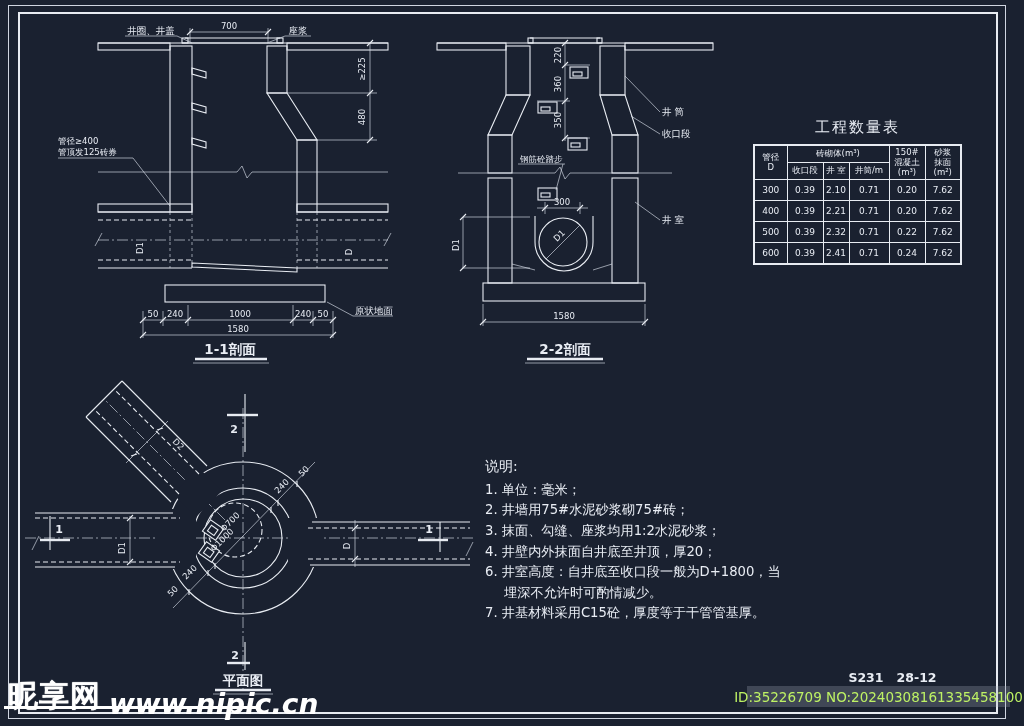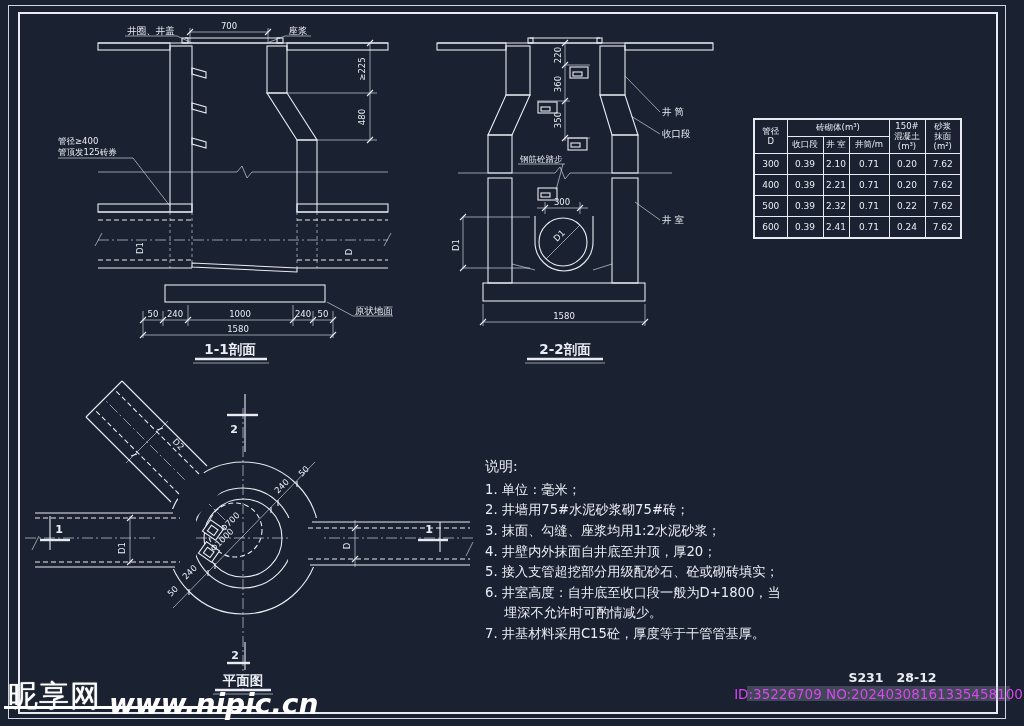"工程数量表" div.qty-title { html: none -> <div>工程数量表</div> }
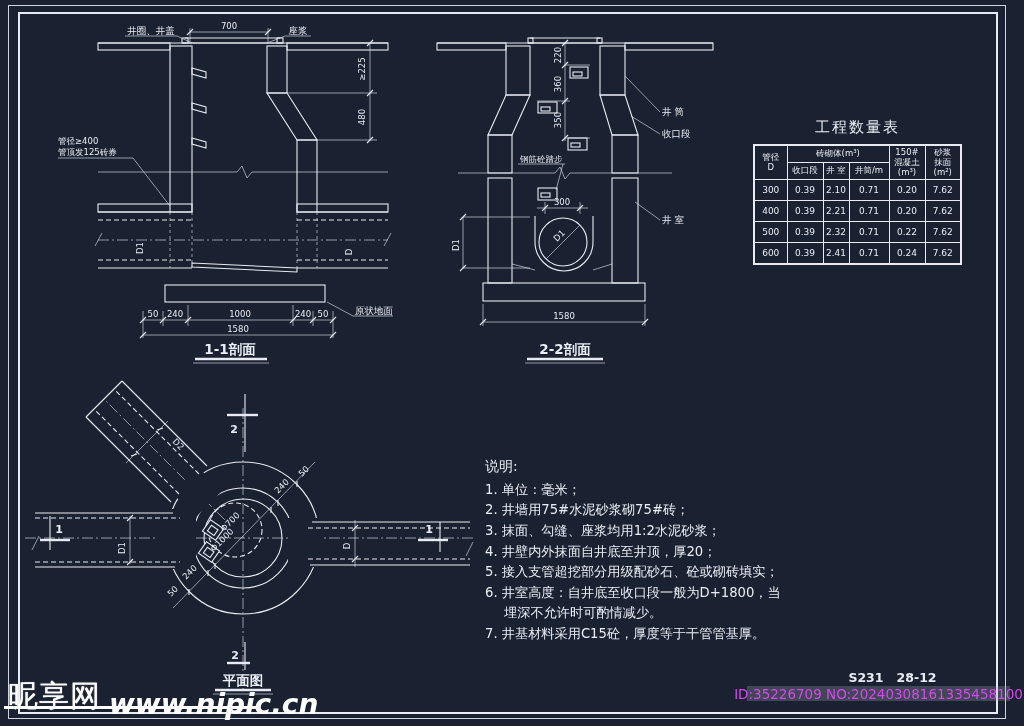"5. 接入支管超挖部分用级配砂石、砼或砌砖填实；" div.note-item { html: <div>5. 接入支管超挖部分用级配砂石、砼或砌砖填实；</div> -> none }
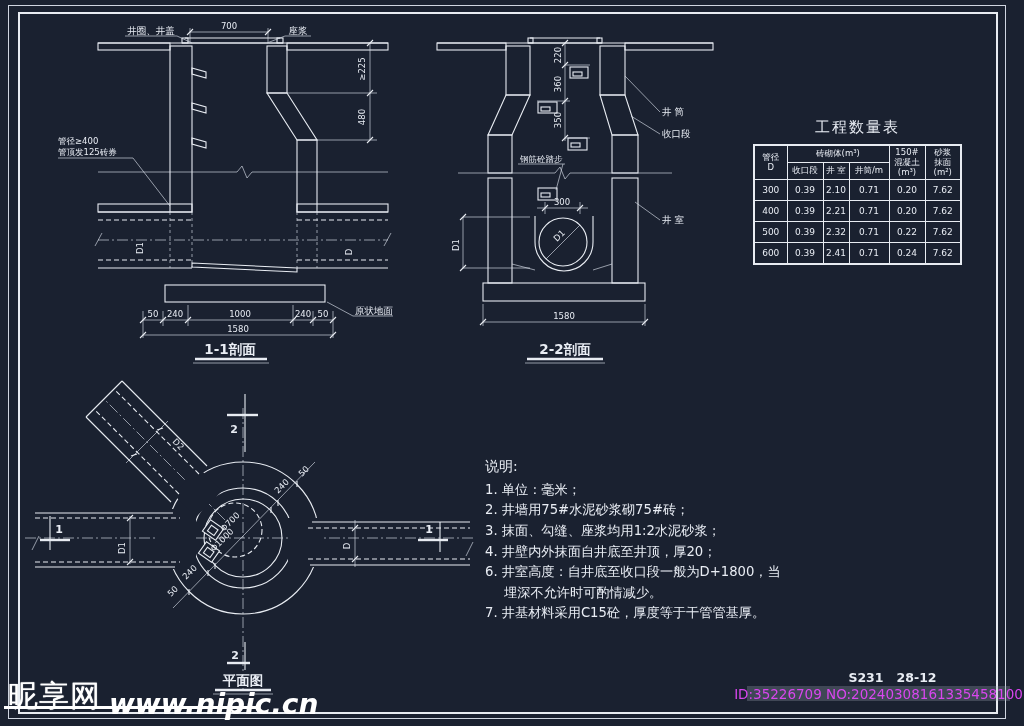"昵享网" .wm-logo { font-weight: 400 -> 700 }
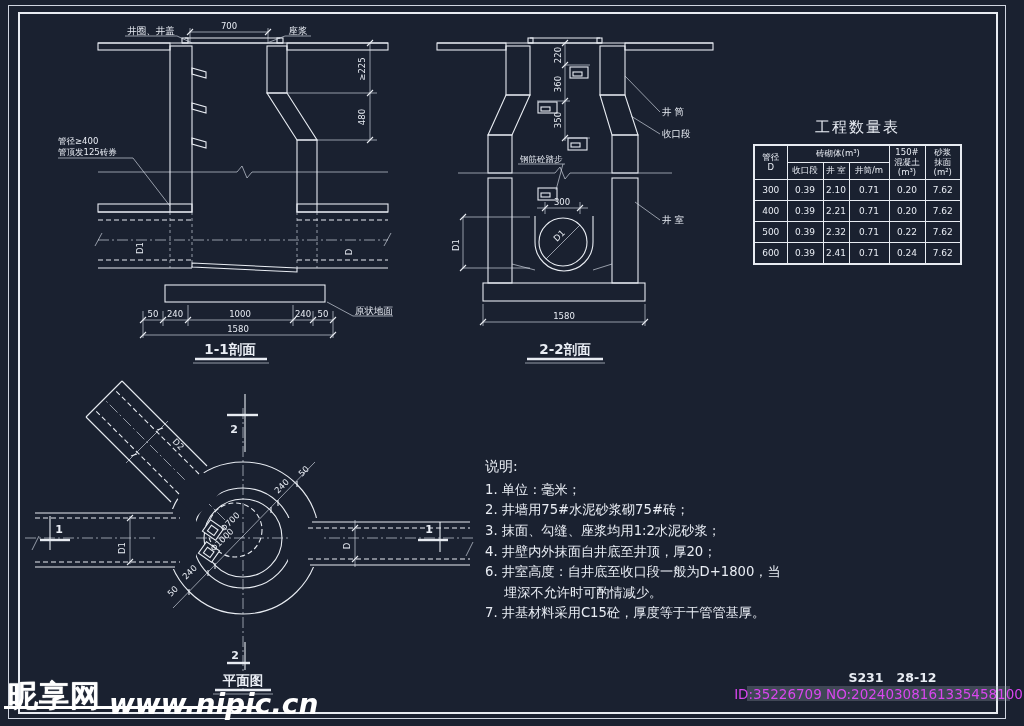"ID:35226709 NO:20240308161335458100" .id-bar { color: #d946ef -> #bef264; height: 15px -> 21px }
